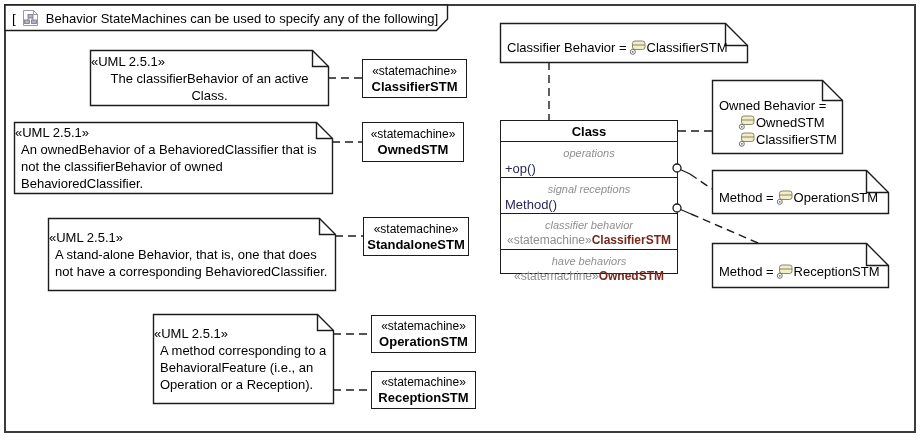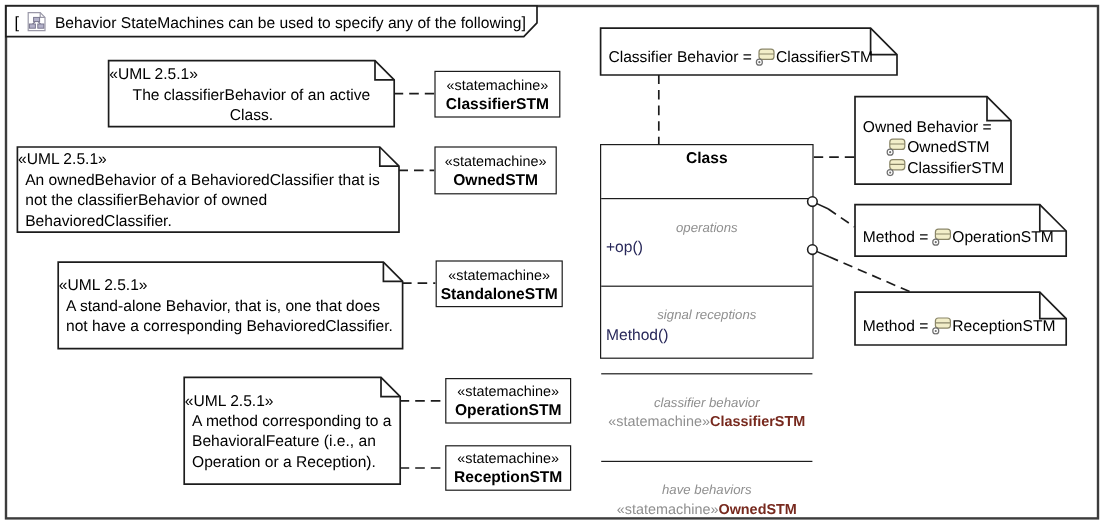"Class" .class-box { height: 179px -> 154px }
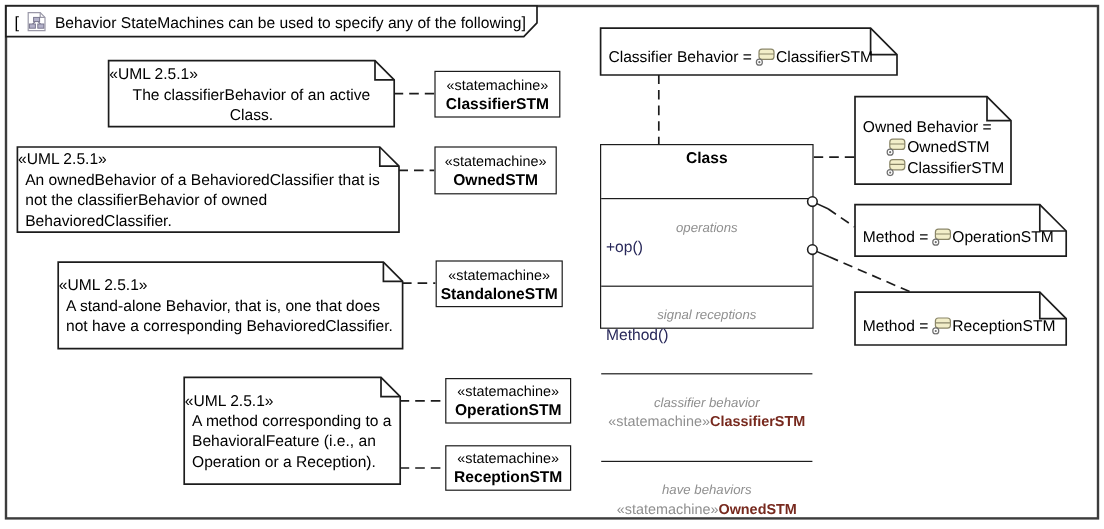"operations" .compartment { margin-top: 24px -> none; padding-top: 17px -> 4px }
